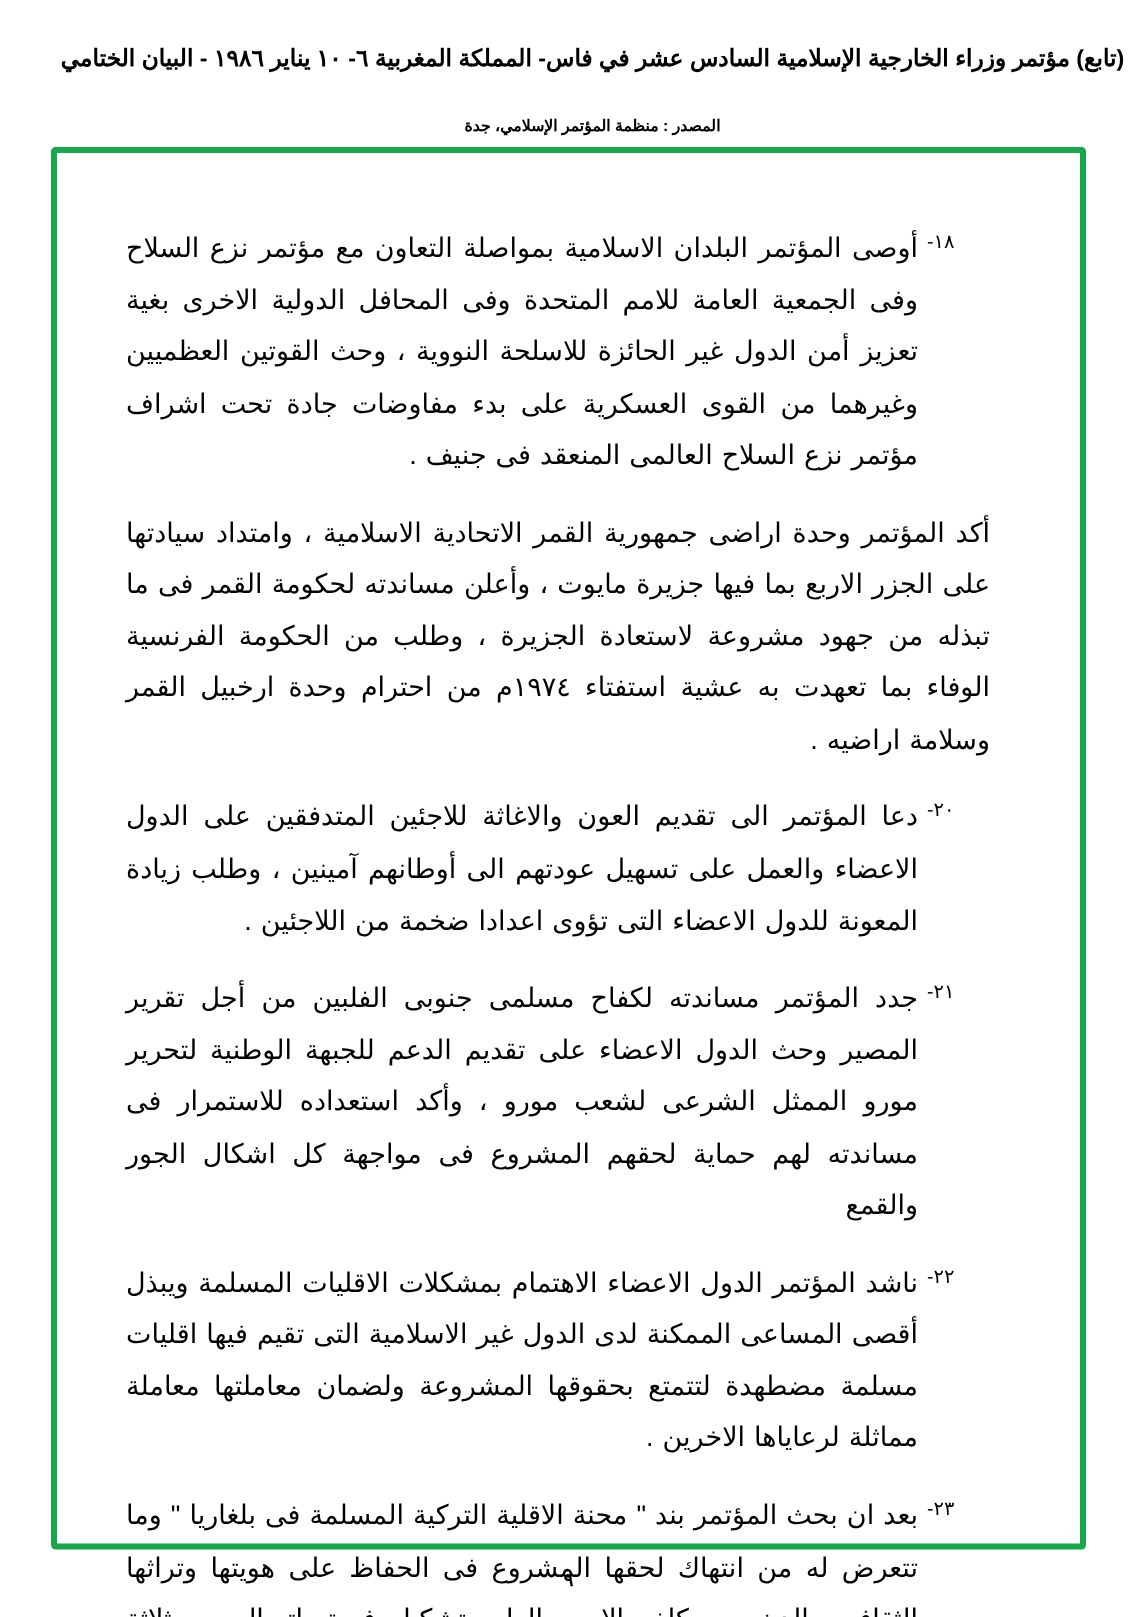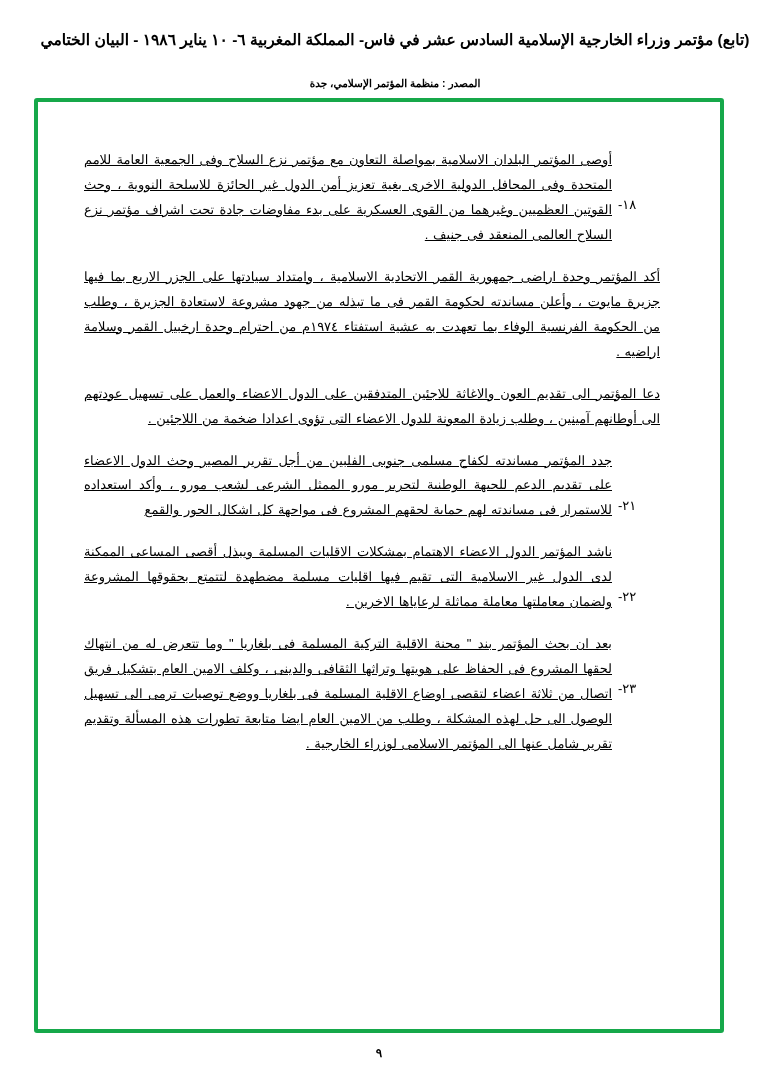"أوصى المؤتمر البلدان الاسلامية بمواصلة" .para-body { font-size: 13px -> 18px; text-decoration: underline -> none }
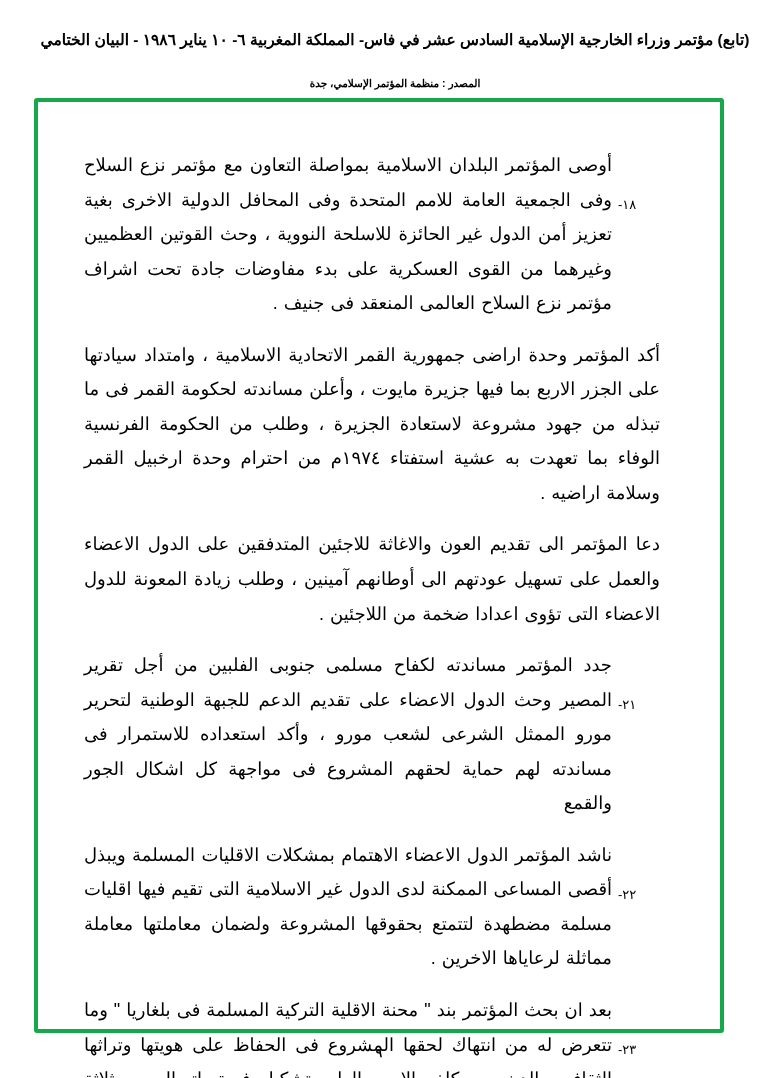"١٨-" .para-num { margin-top: 44px -> none }
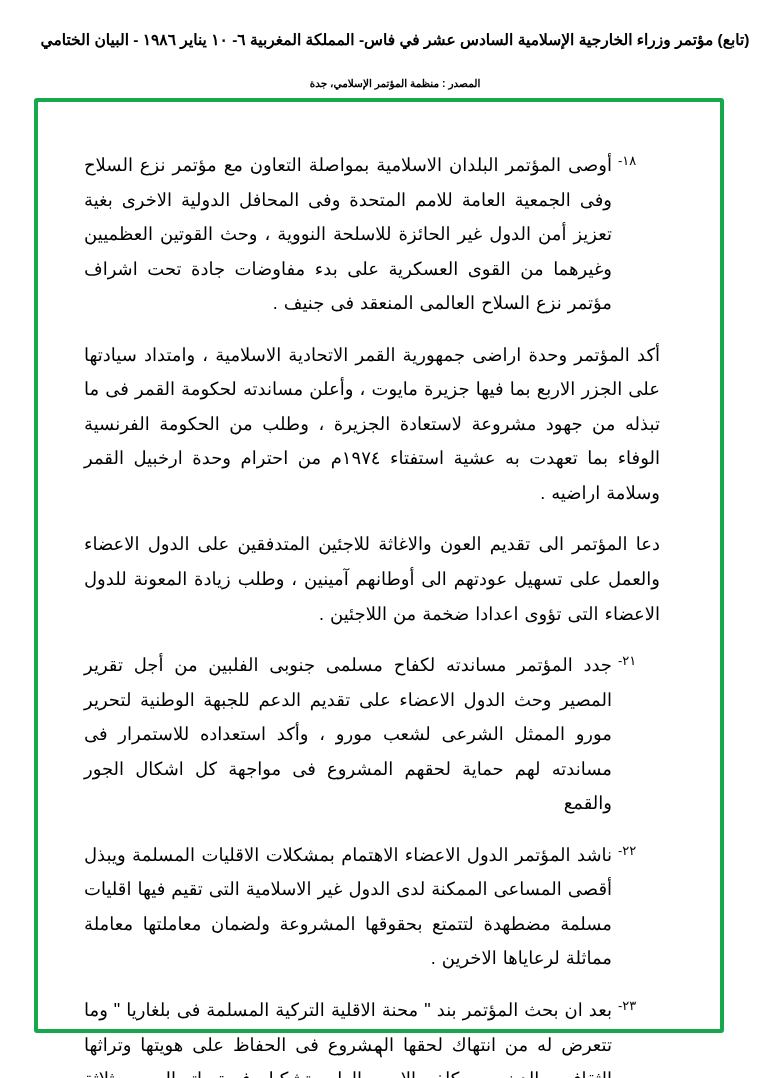"٢٠-" div.para-num { html: none -> <div>٢٠-</div> }
